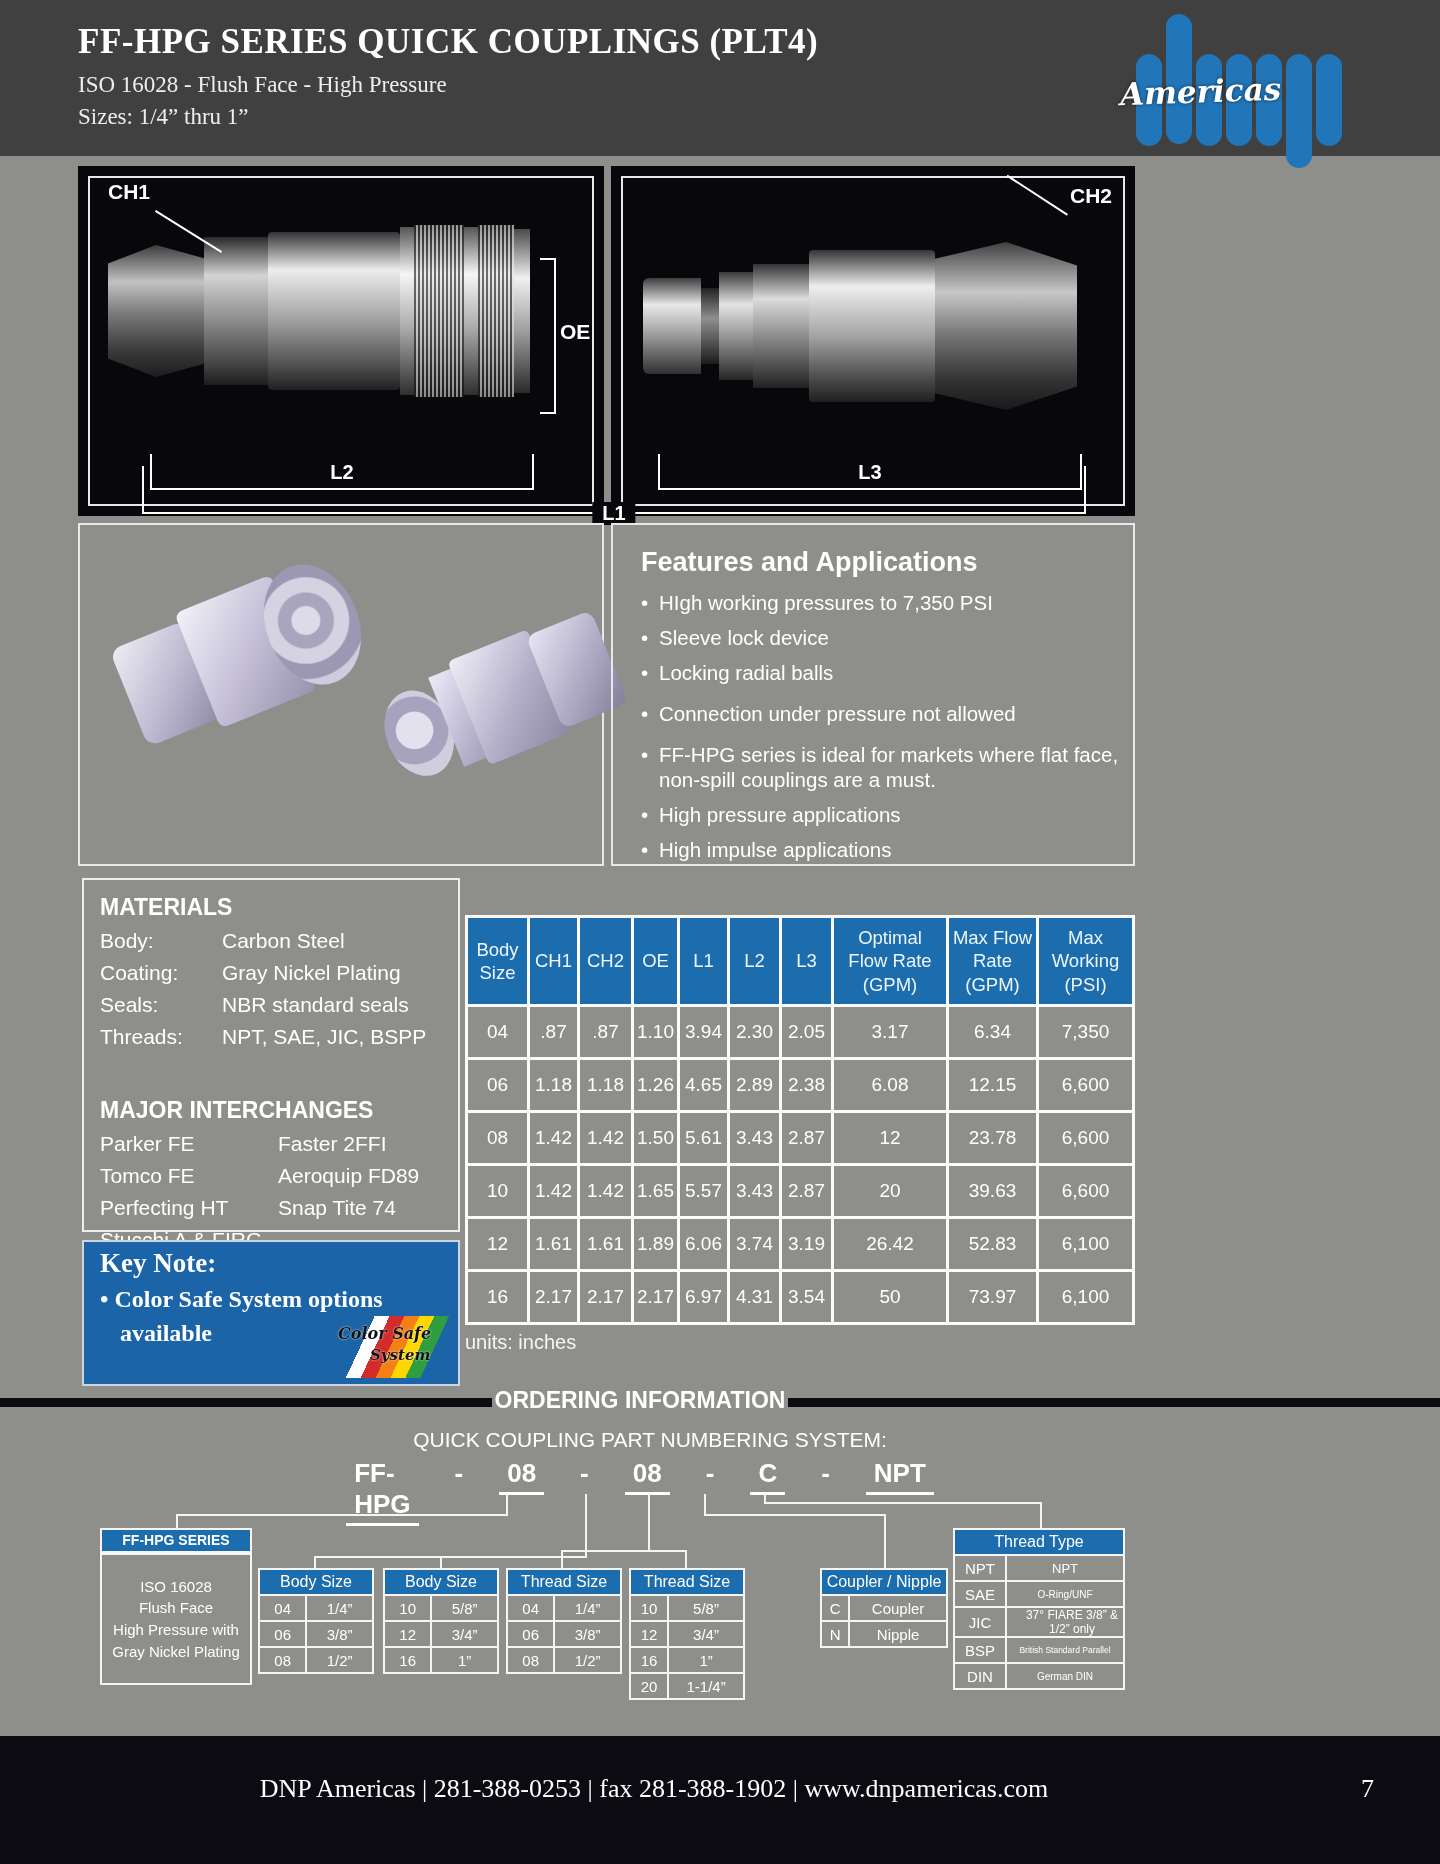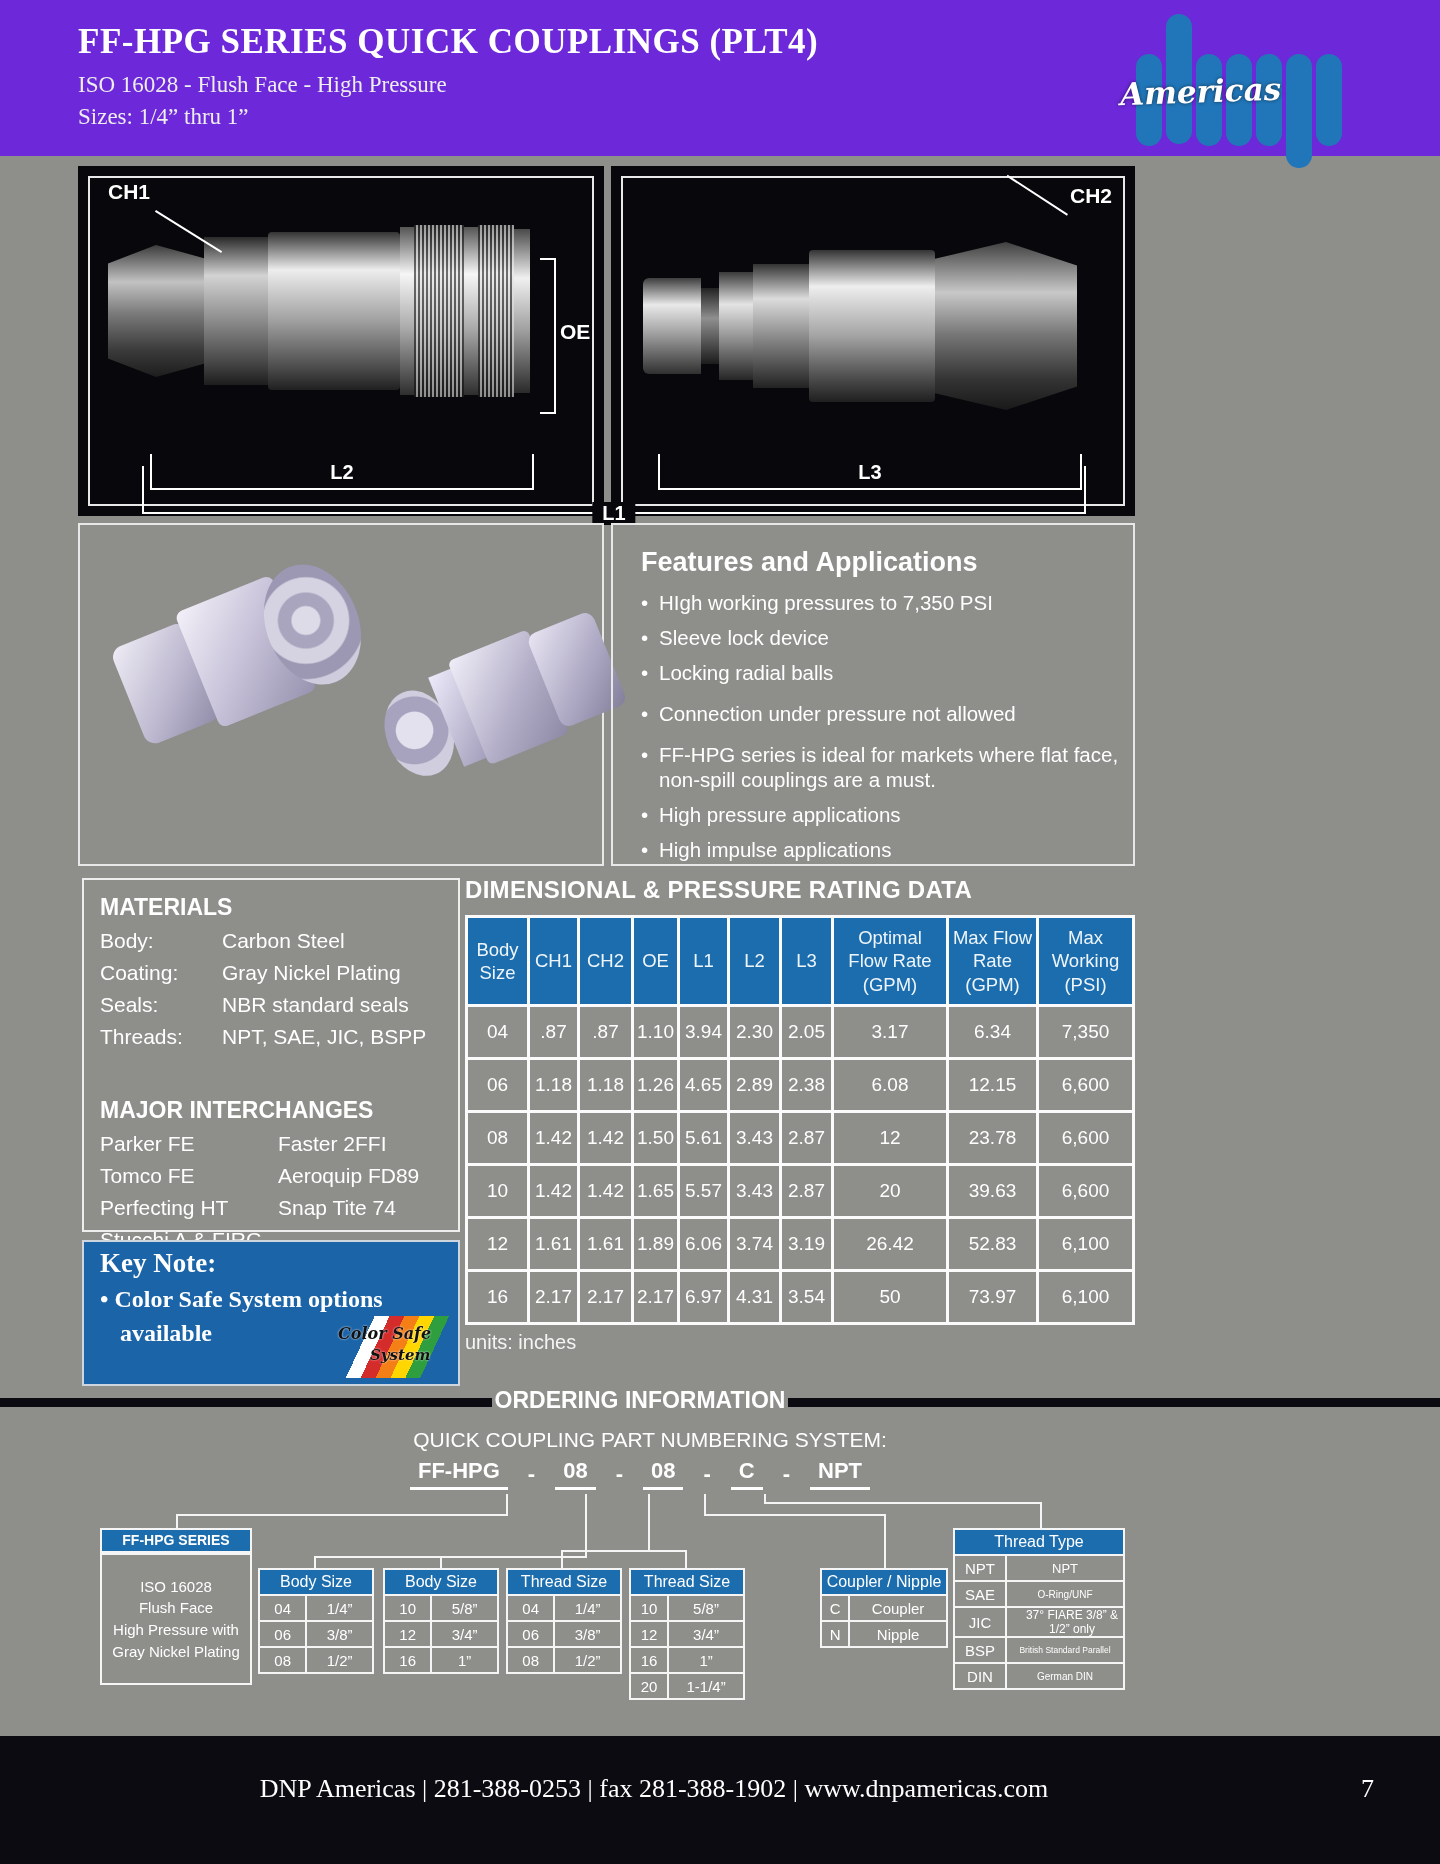"FF-HPG SERIES QUICK COUPLINGS (PLT4)" .topbar { background: #6d28d9 -> #404040 }
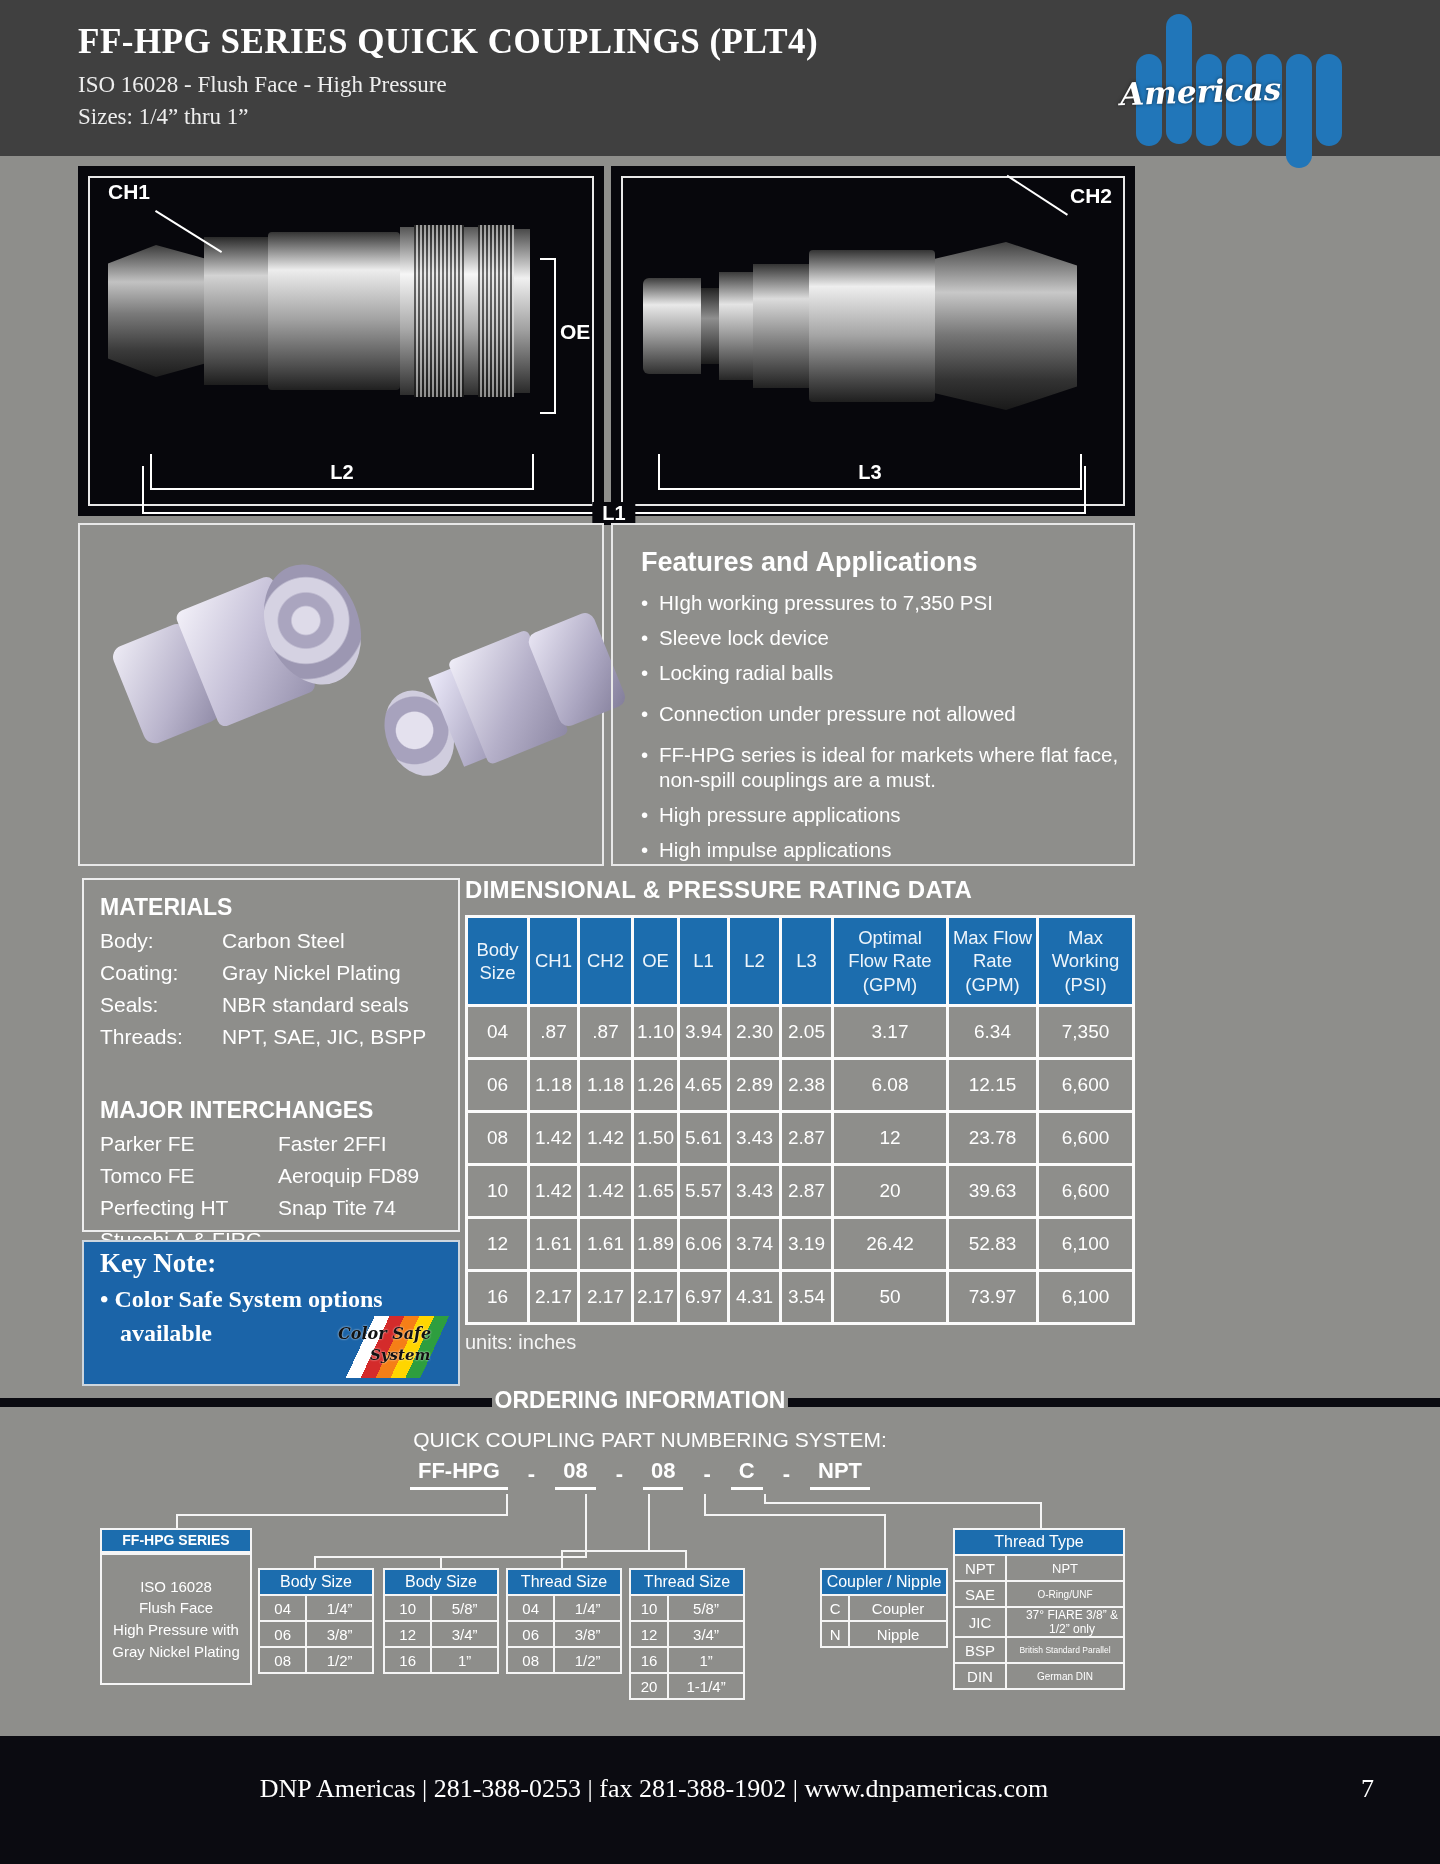"DIMENSIONAL & PRESSURE RATING DATA" div.dim-title { html: <div>DIMENSIONAL &amp; PRESSURE RATING DATA</div> -> none }
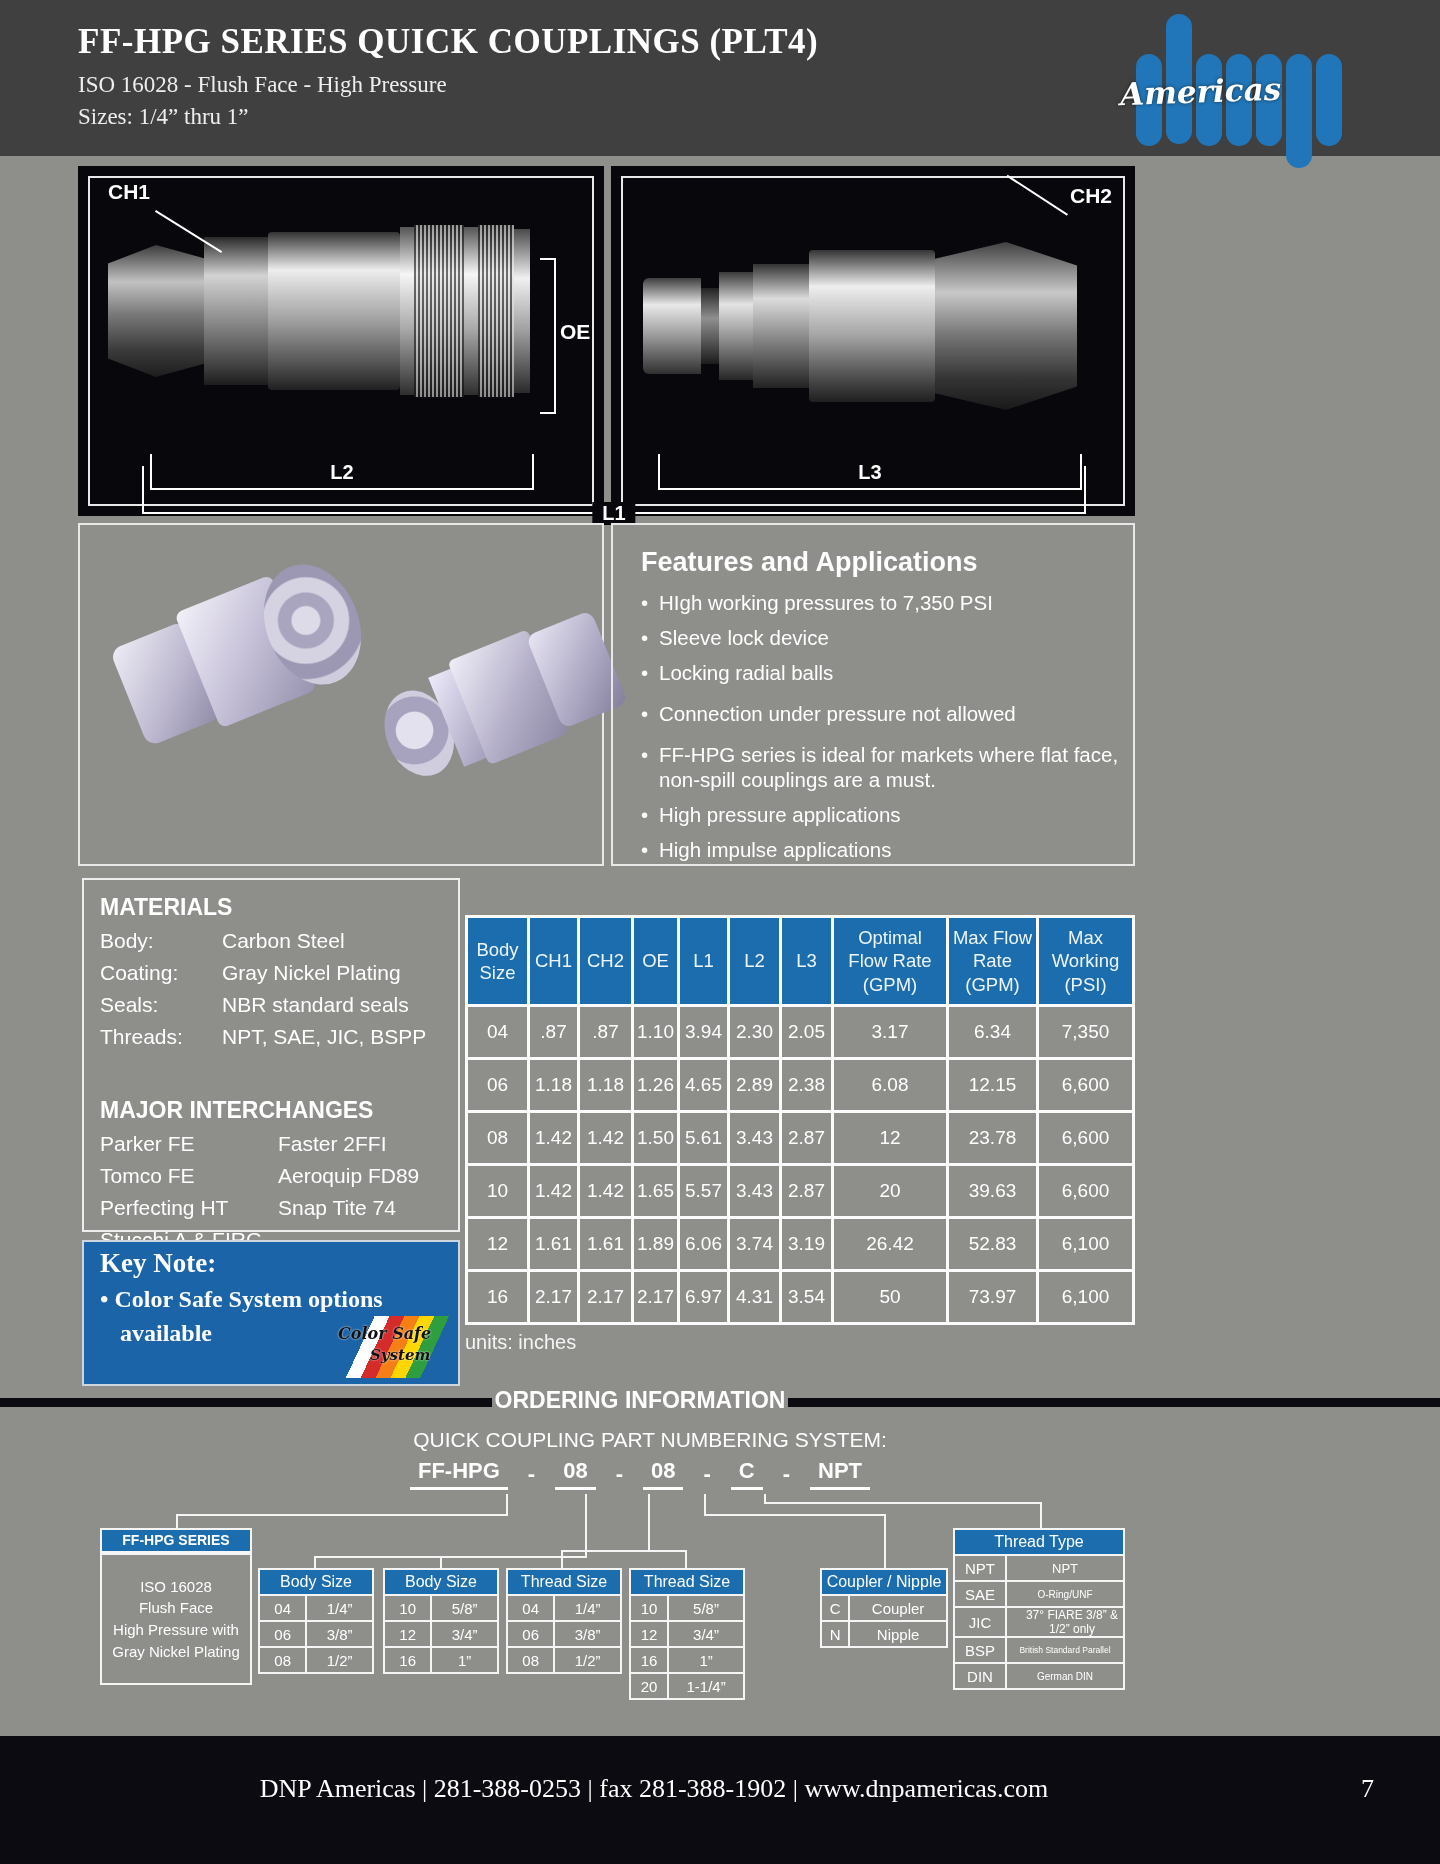"FF-HPG" .part-line { align-items: center -> flex-start; font-size: 22px -> 26px; gap: 20px -> 36px }
